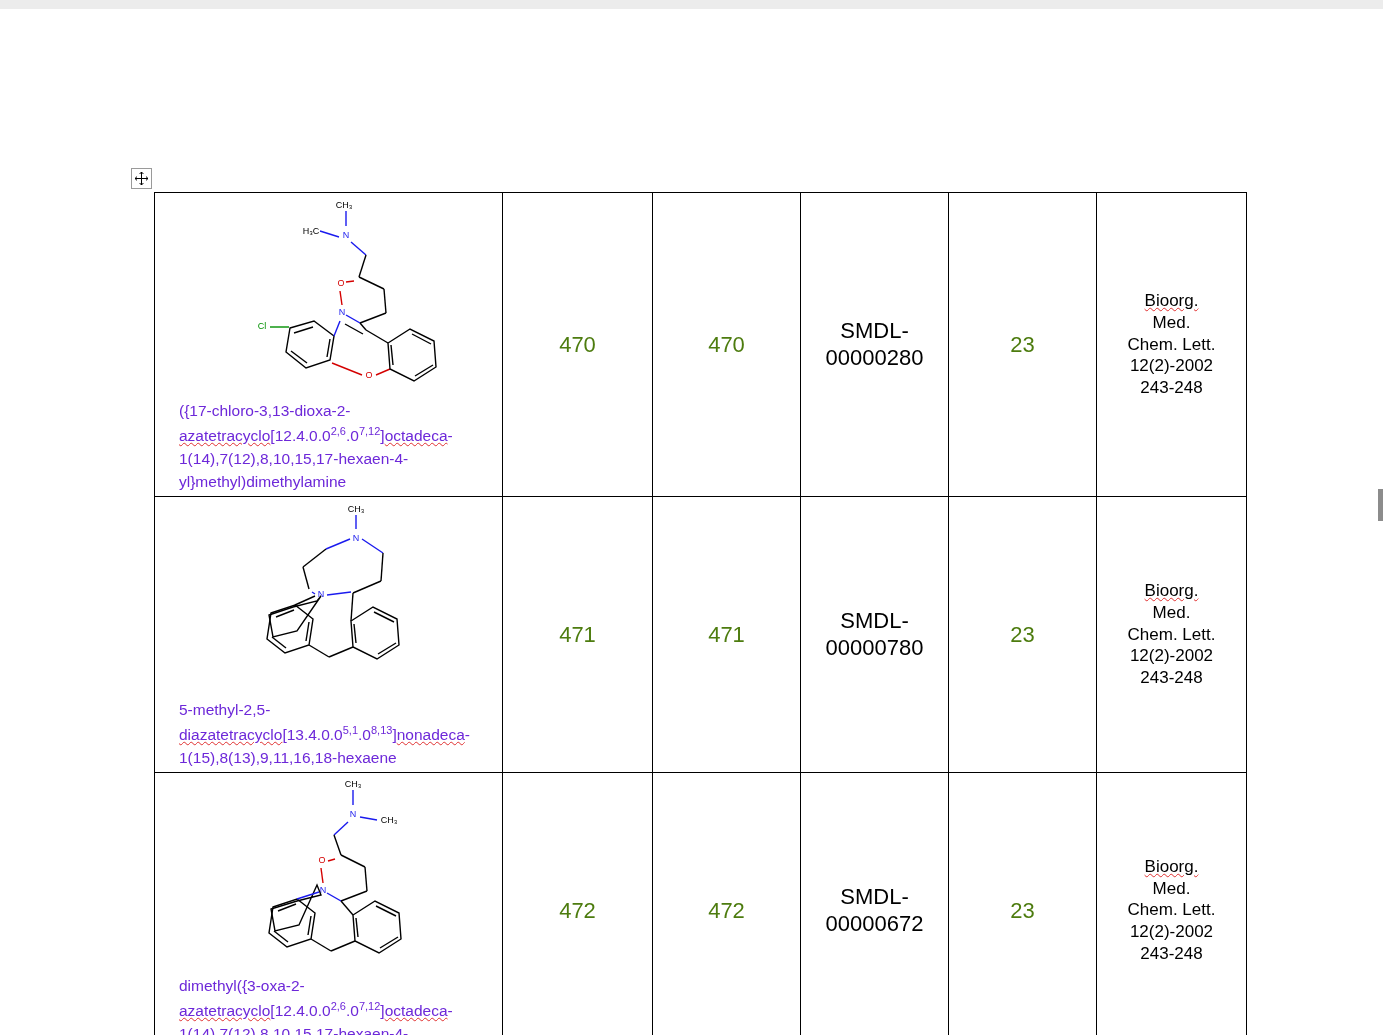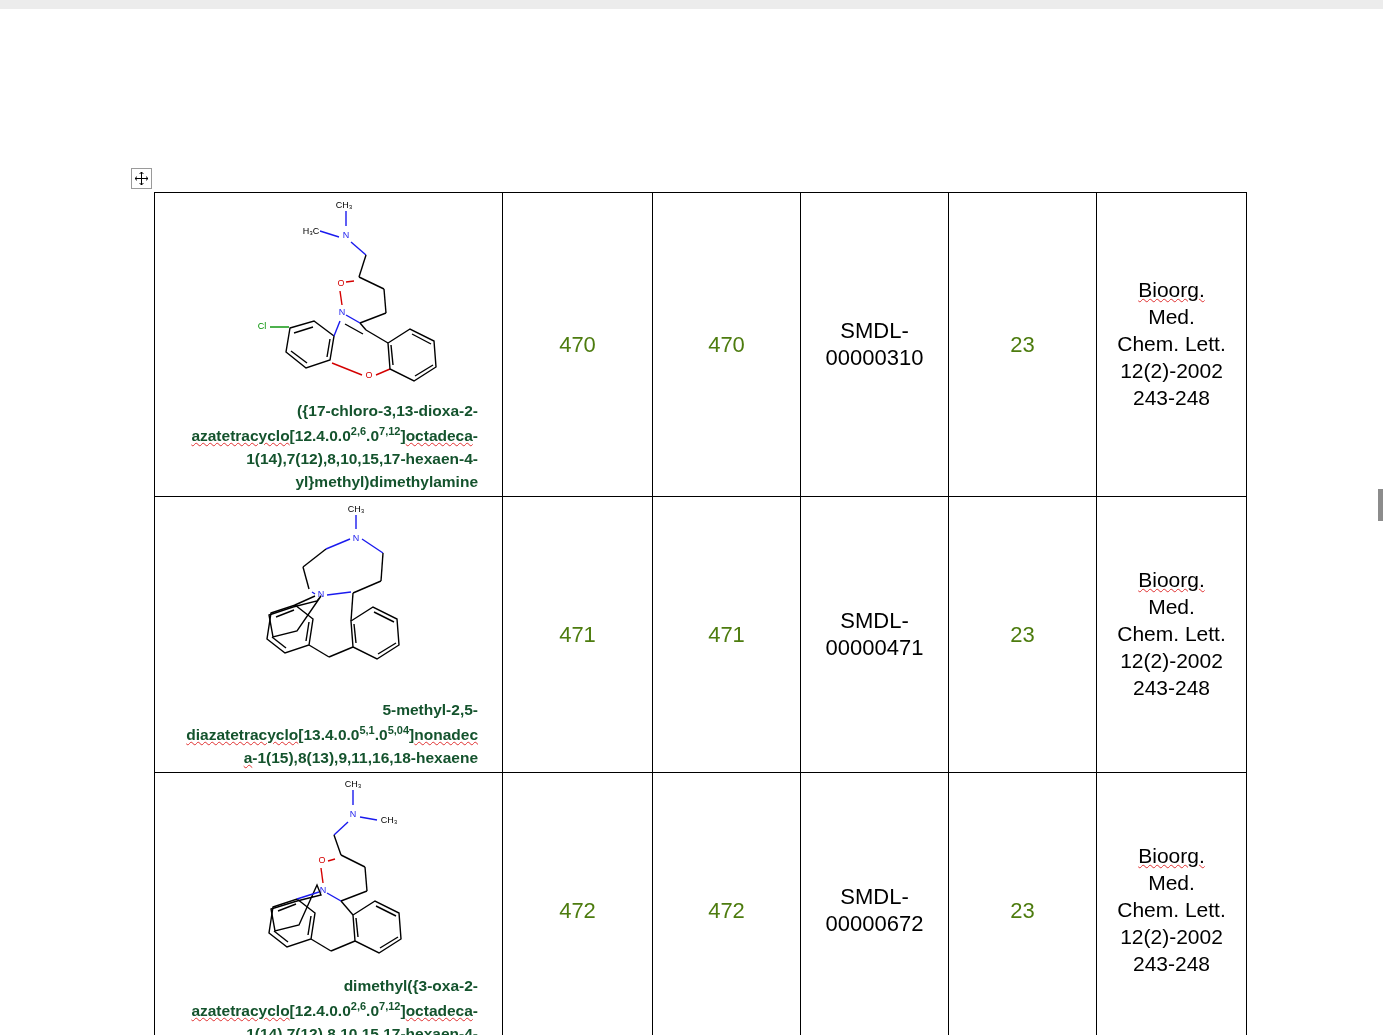"Bioorg." .cell-cit { font-size: 21px -> 17px }
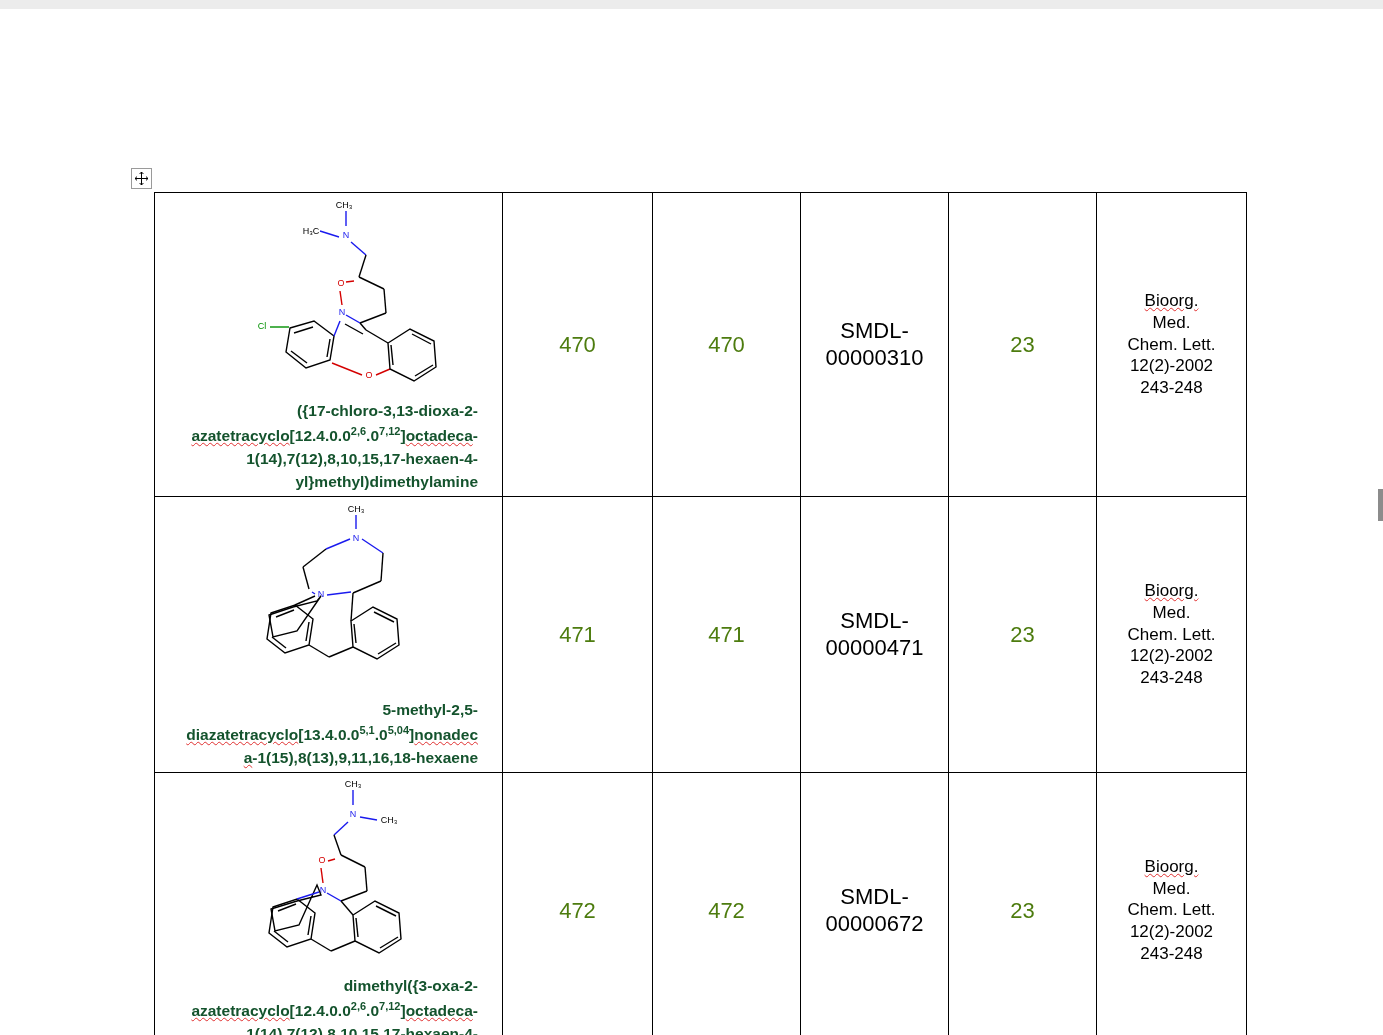"00000310" span { text: 00000310 -> 00000280 }
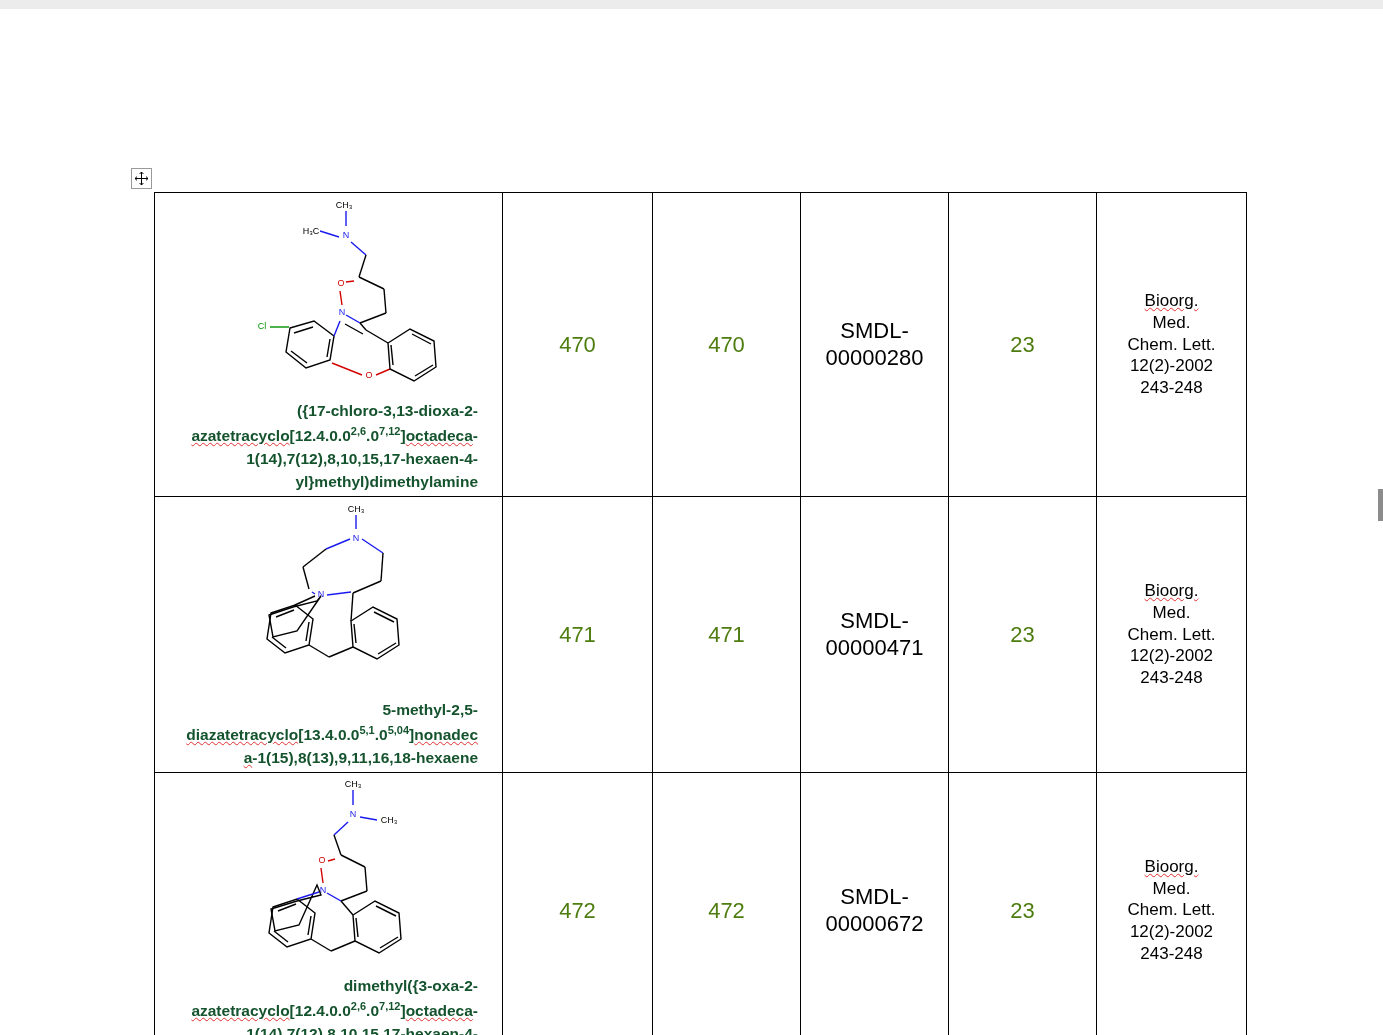"({17-chloro-3,13-dioxa-2-azatetracyclo[1" .iupac { color: #14532d -> #6d28d9; font-weight: bold -> none; text-align: right -> left }
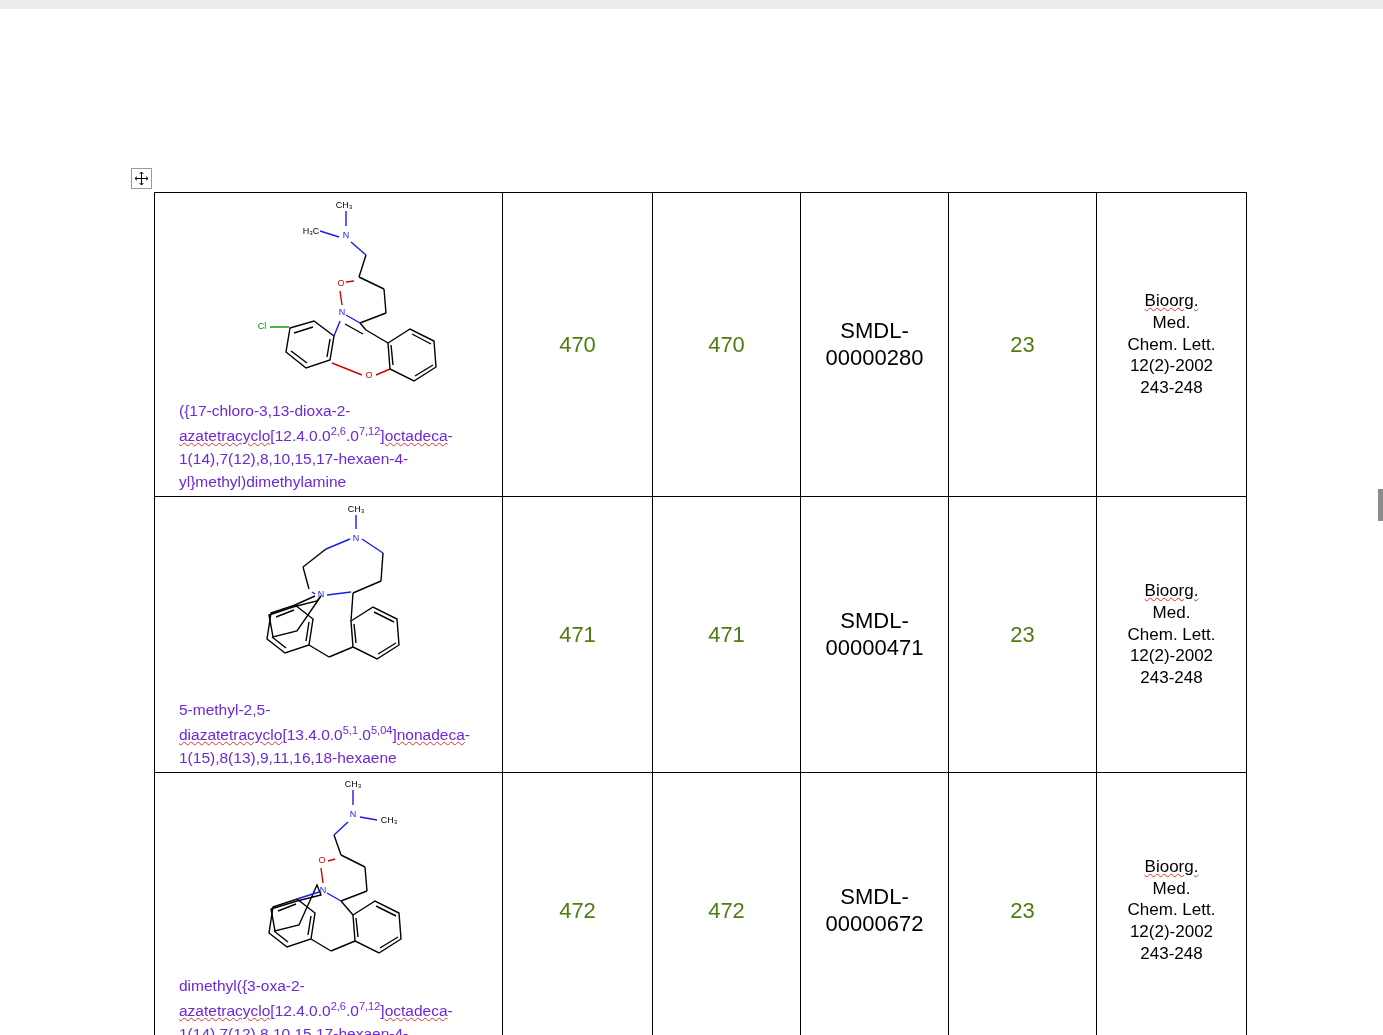"00000471" span { text: 00000471 -> 00000780 }
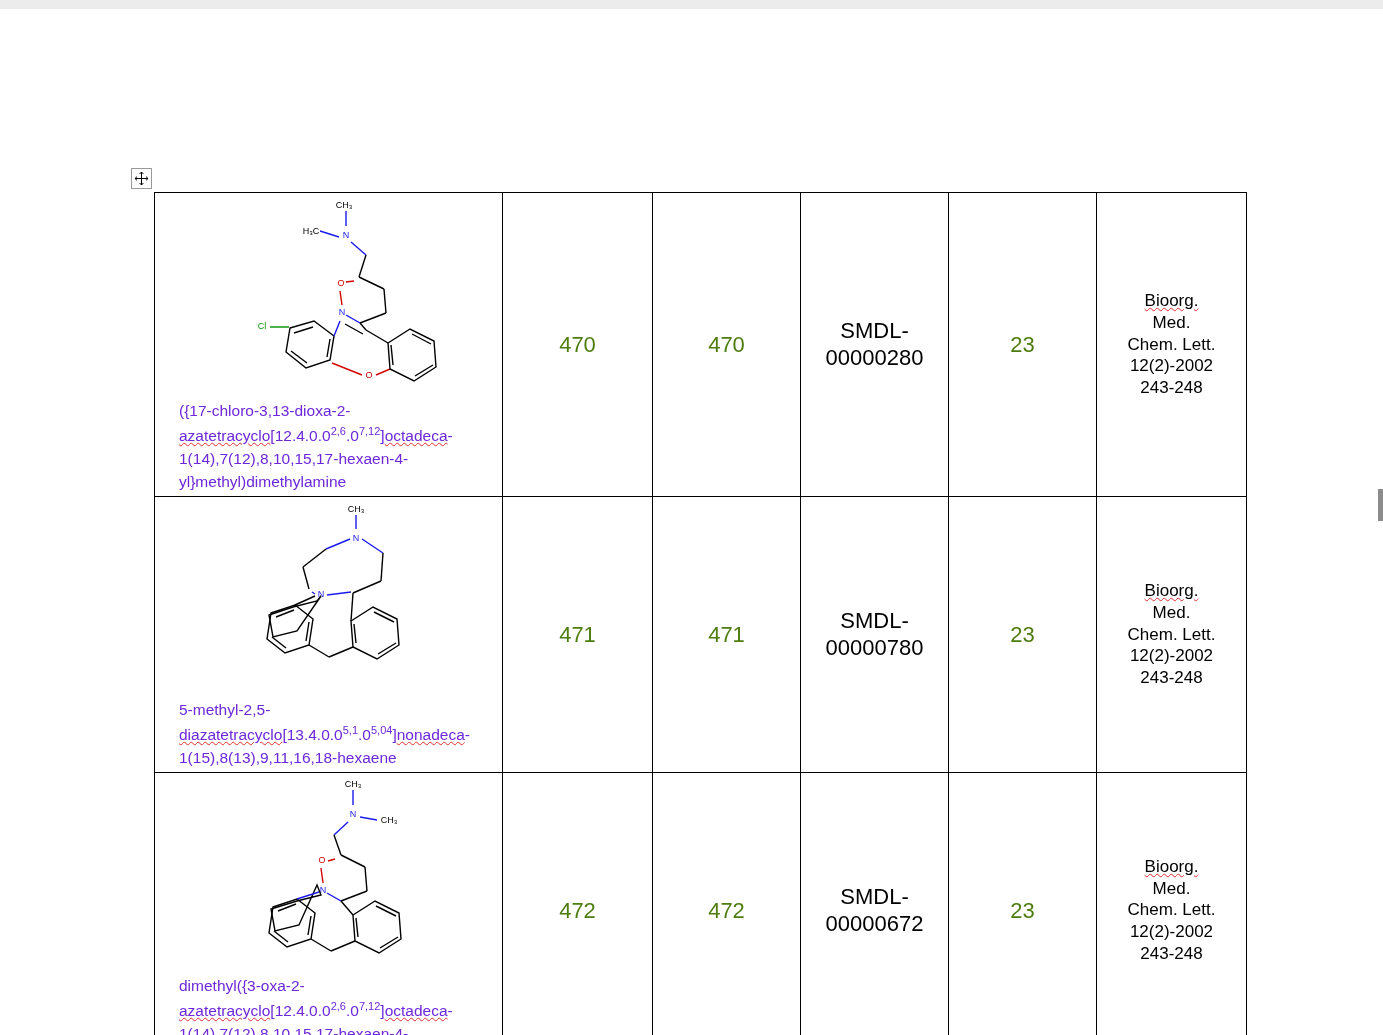"5,04" sup { text: 5,04 -> 8,13 }
